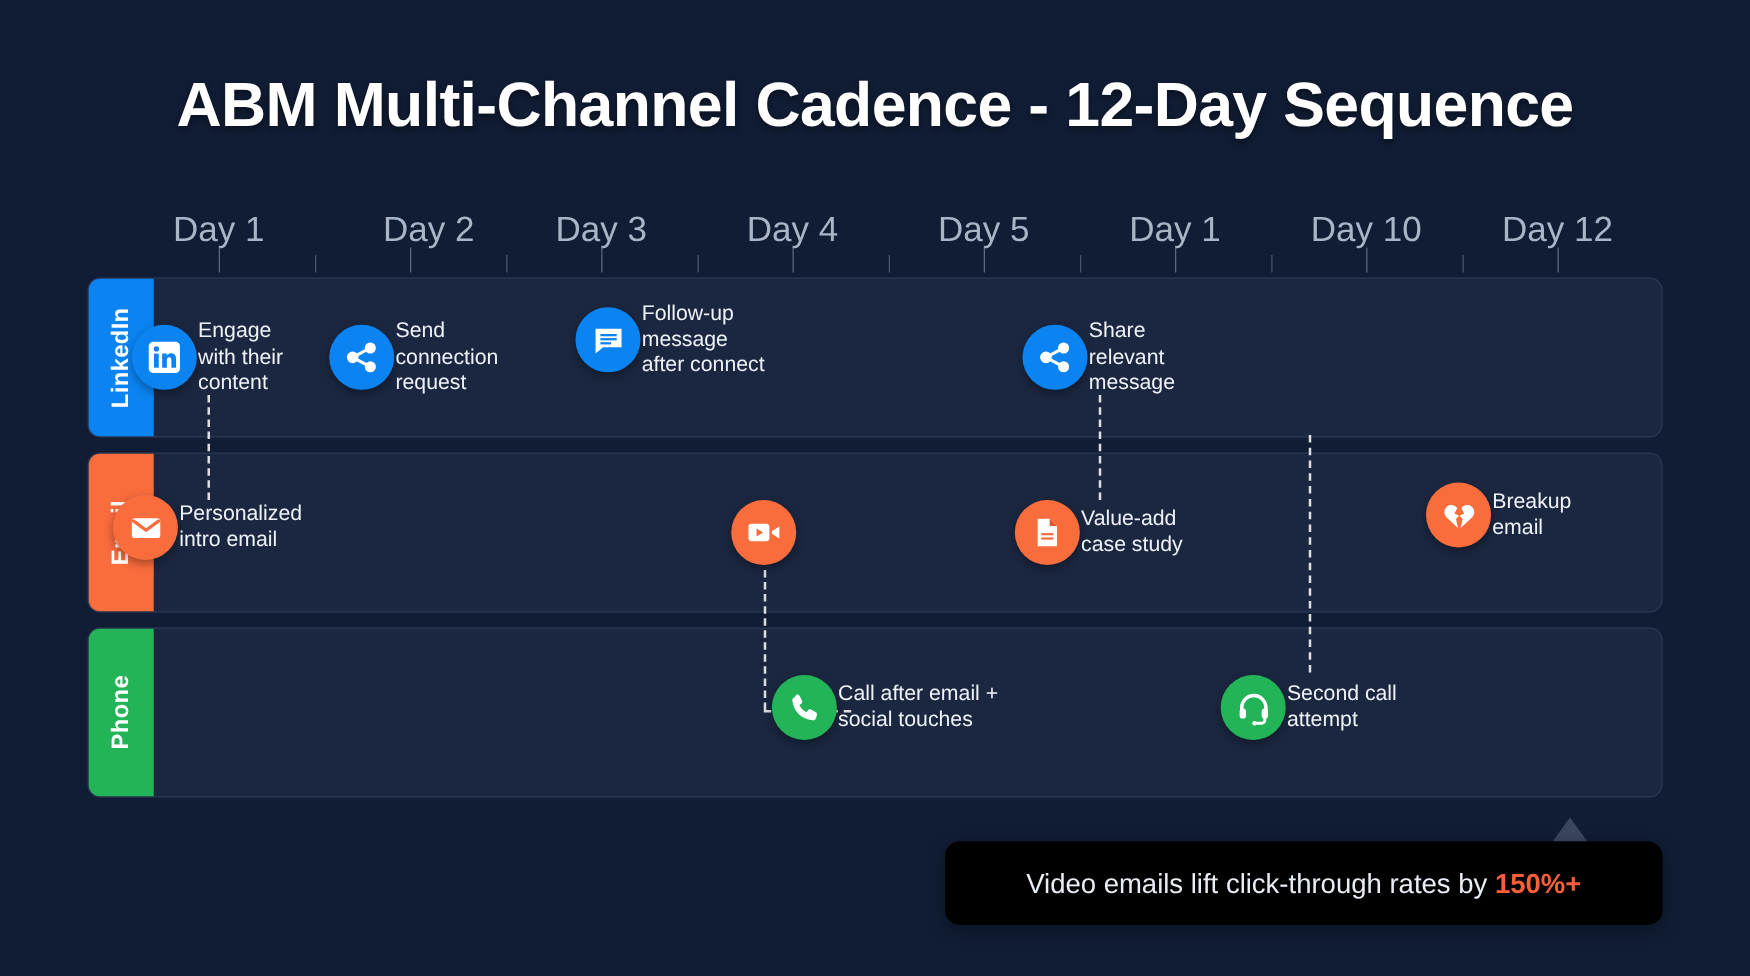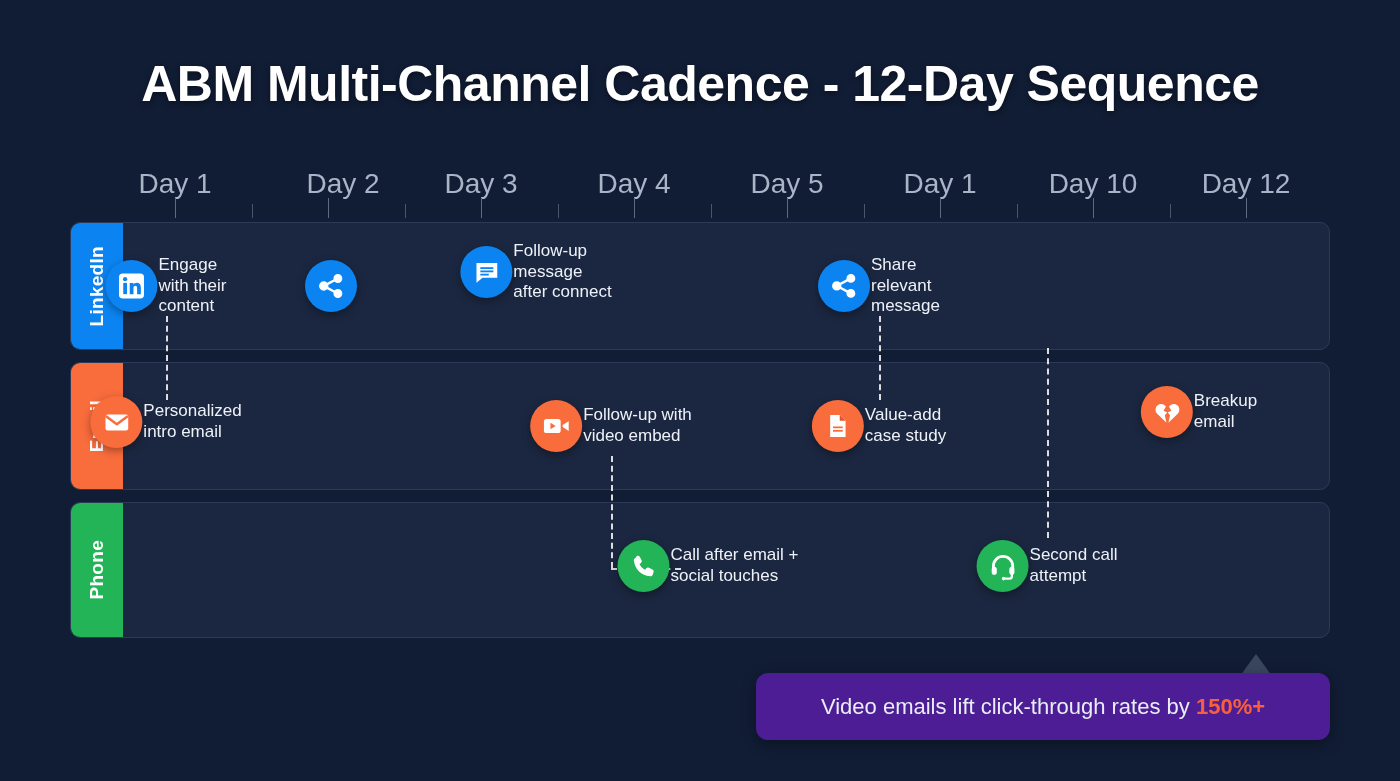"Send" div.step-label { html: none -> <div>Send connection request</div> }
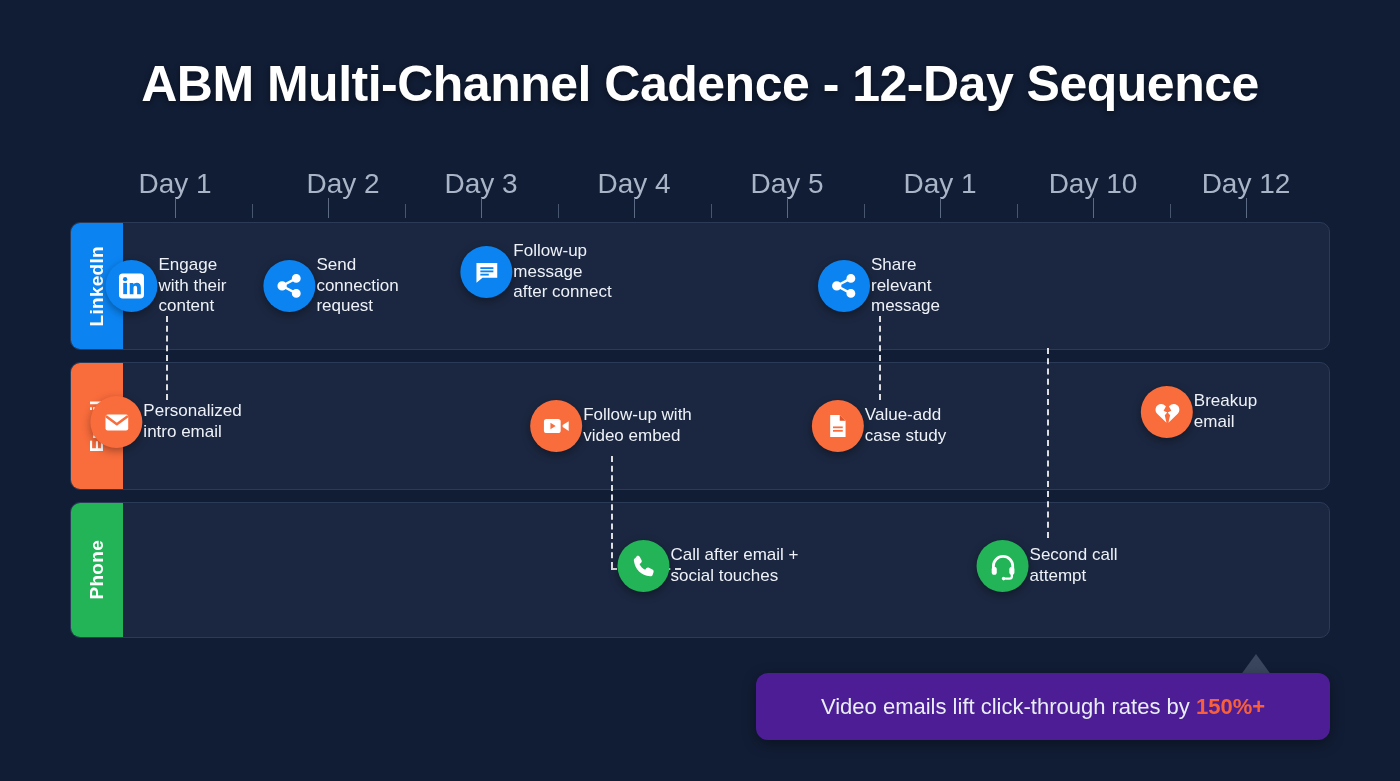"Follow-up with" div.step-label { html: <div>Follow-up with video embed</div> -> none }
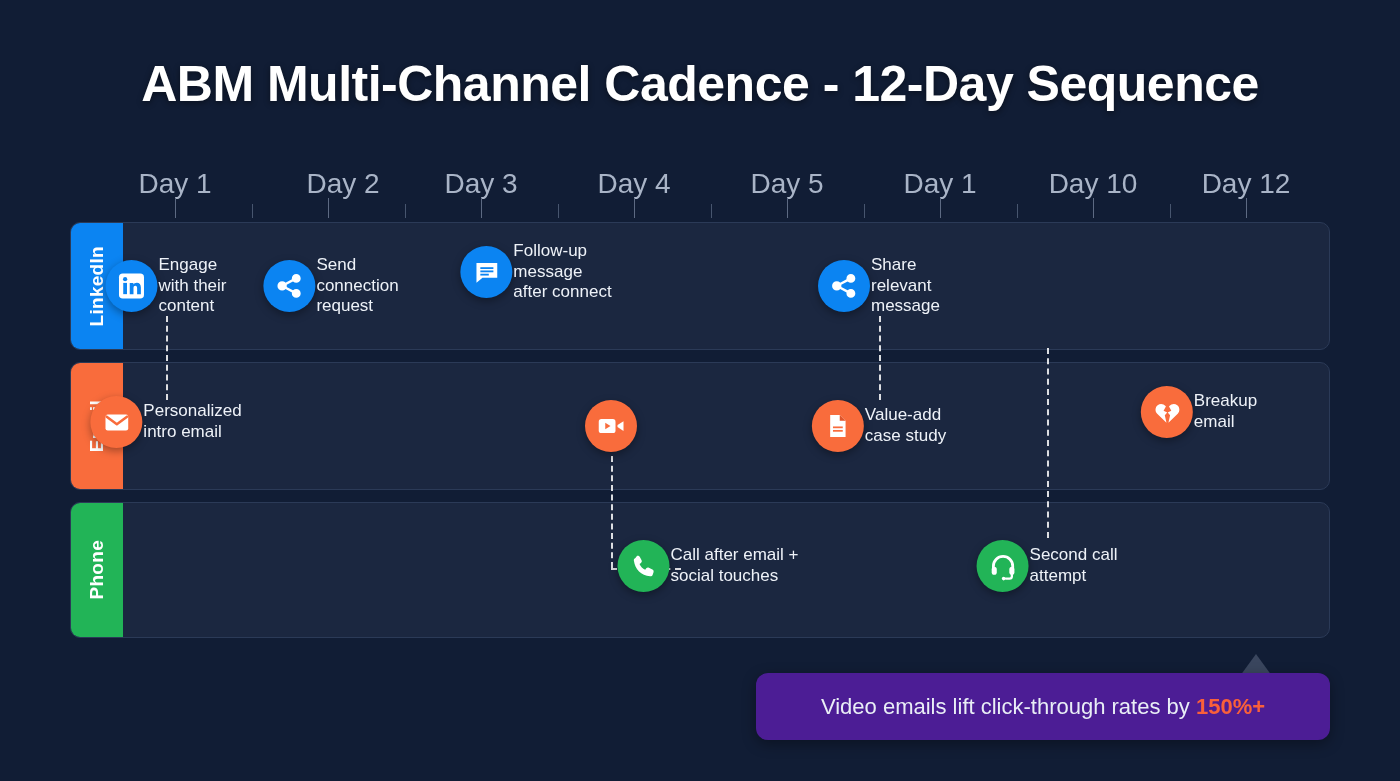"Video emails lift click-through rates" .callout { background: #4c1d95 -> #000000 }
